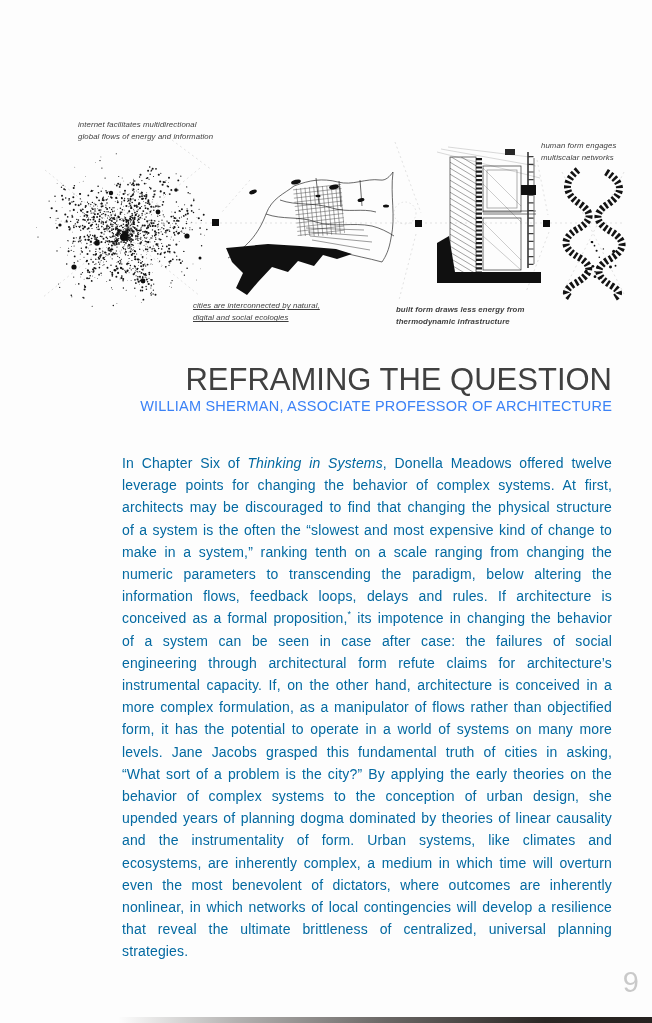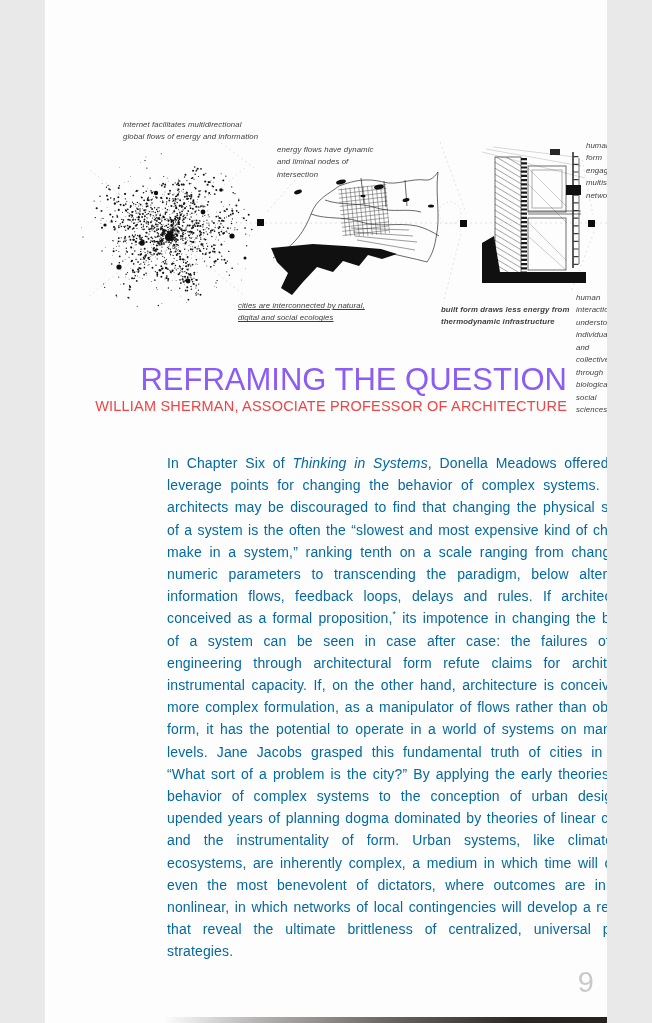"internet facilitates multidirectional" .page { padding-left: 10px -> none; width: 552px -> 652px }
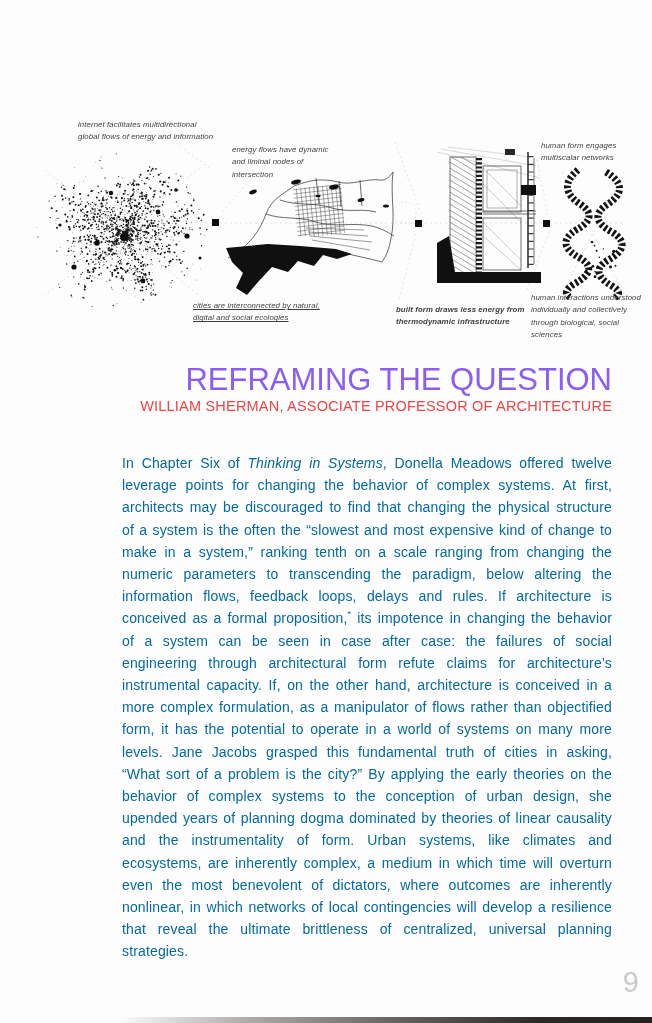"energy flows have dynamic" div.fig-label { html: <div>energy flows have dynamic and liminal nodes of intersection</div> -> none }
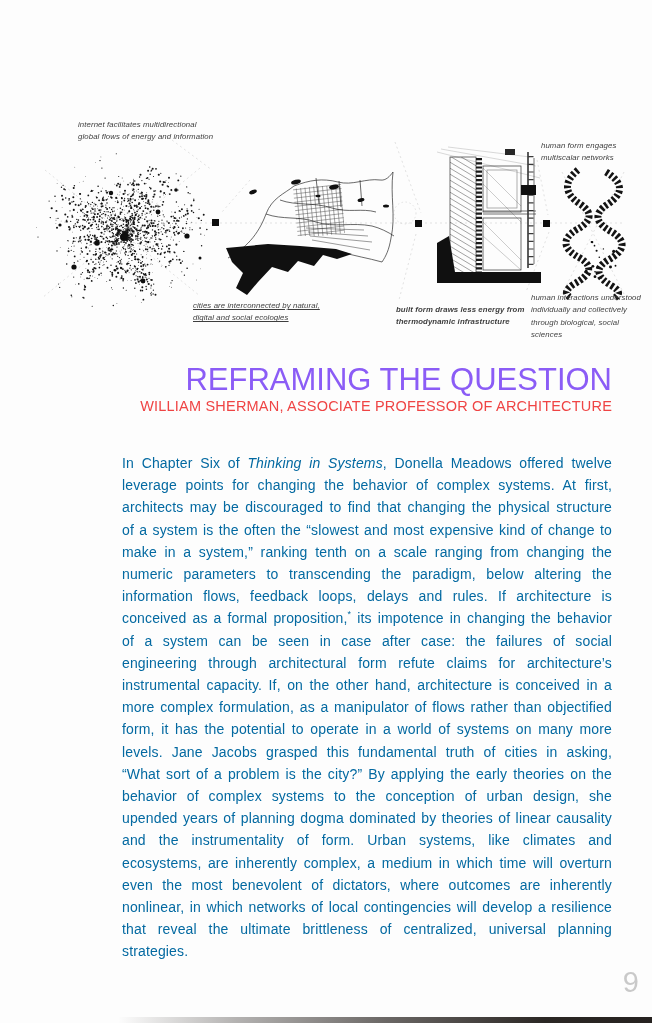"human interactions understood" div.fig-label { html: <div>human interactions understood individually and collectively through biological, social sciences</div> -> none }
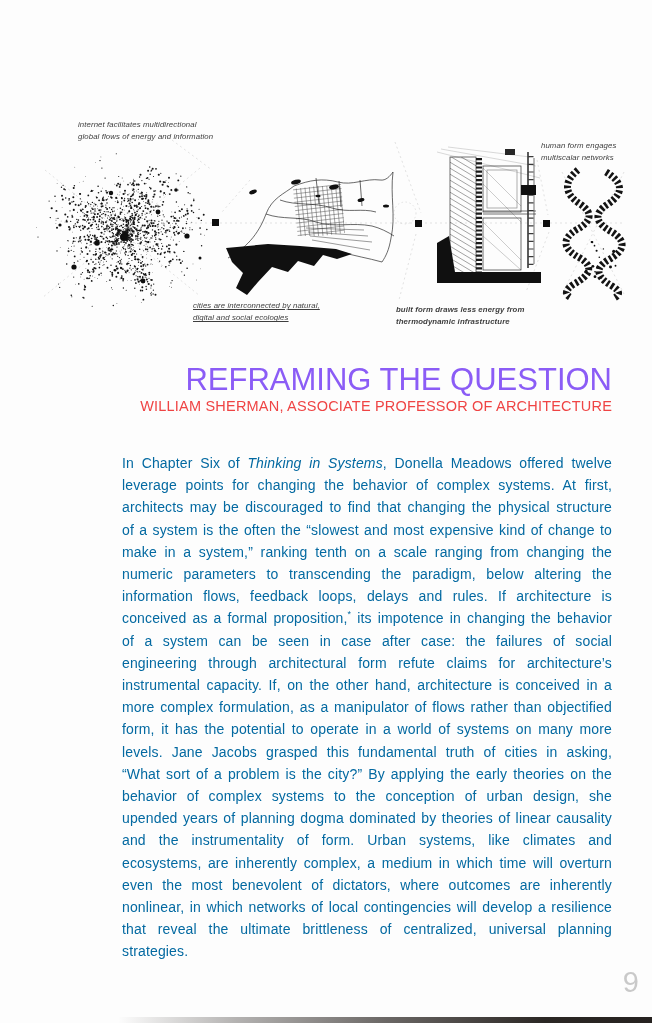"REFRAMING THE QUESTION" .page-title { color: #8b5cf6 -> #404040 }
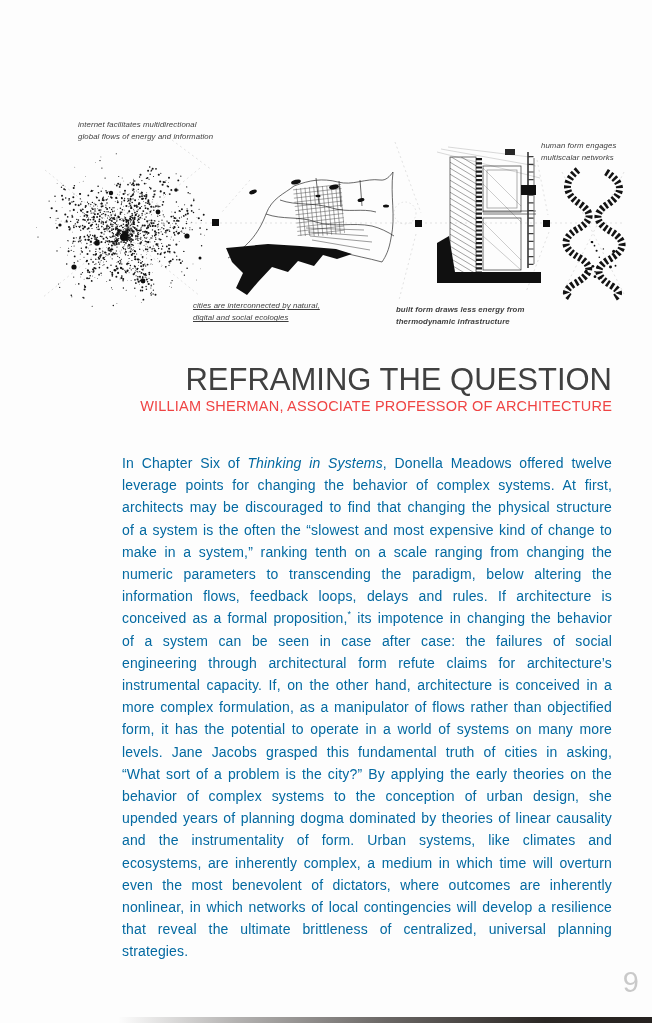"WILLIAM SHERMAN, ASSOCIATE PROFESSOR OF" .author-line { color: #ef4444 -> #3b82f6 }
